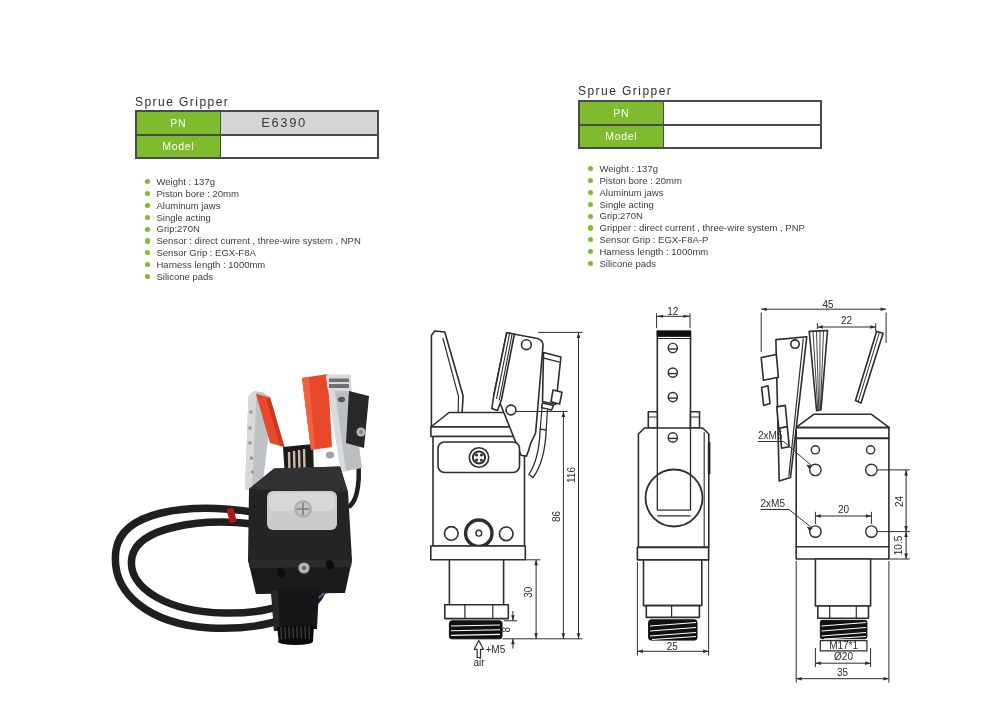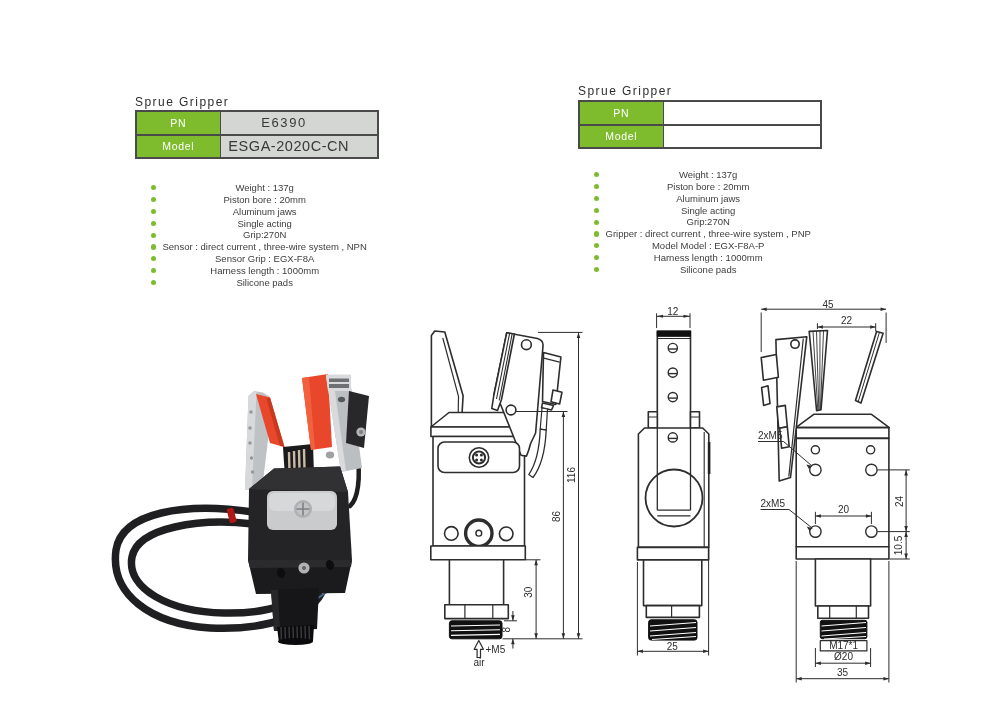"ESGA-2020C-CN" div.cv { html: <div>ESGA-2020C-CN</div> -> none }
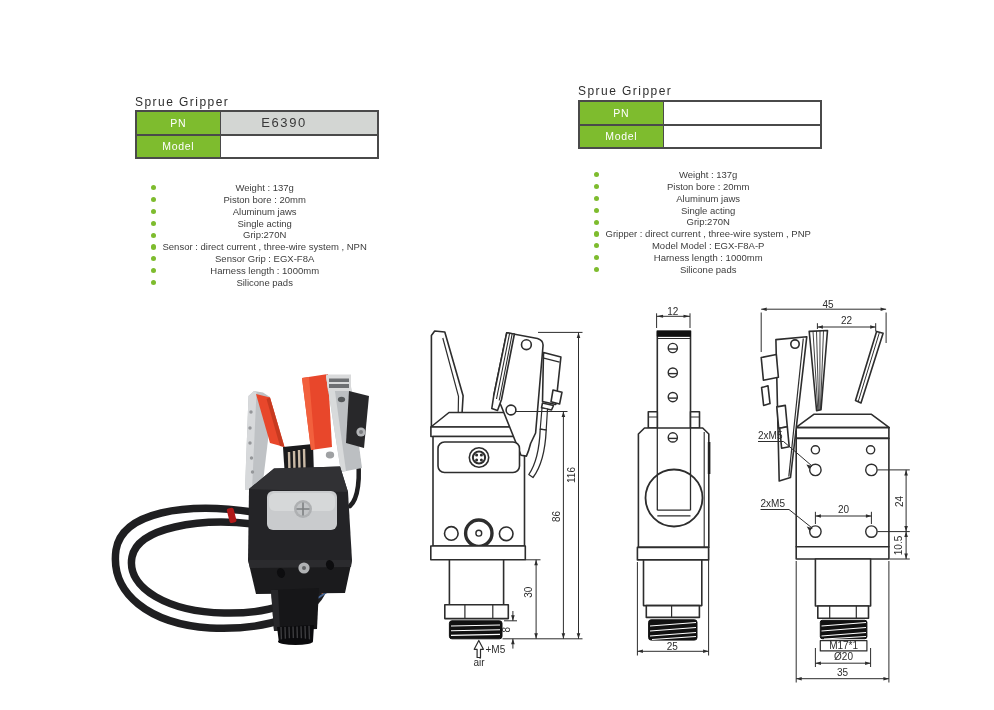"Weight : 137g" ul.specs { margin: 16px -> 10px; text-align: center -> none }
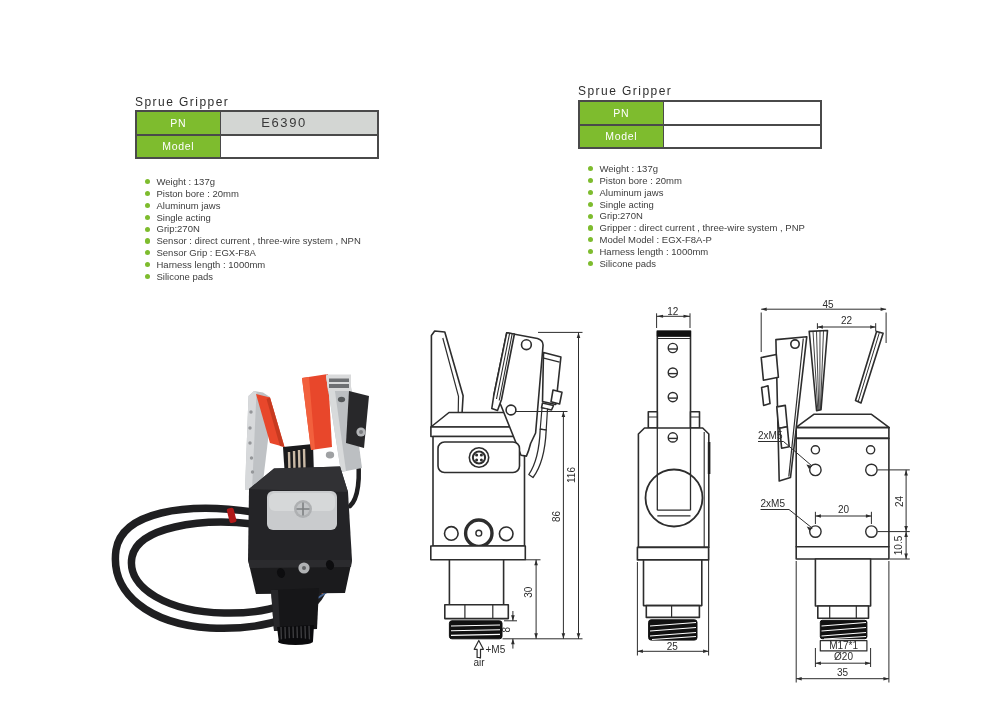"Model Model : EGX-F8A-P" li { text: Model Model -> Sensor Grip }
